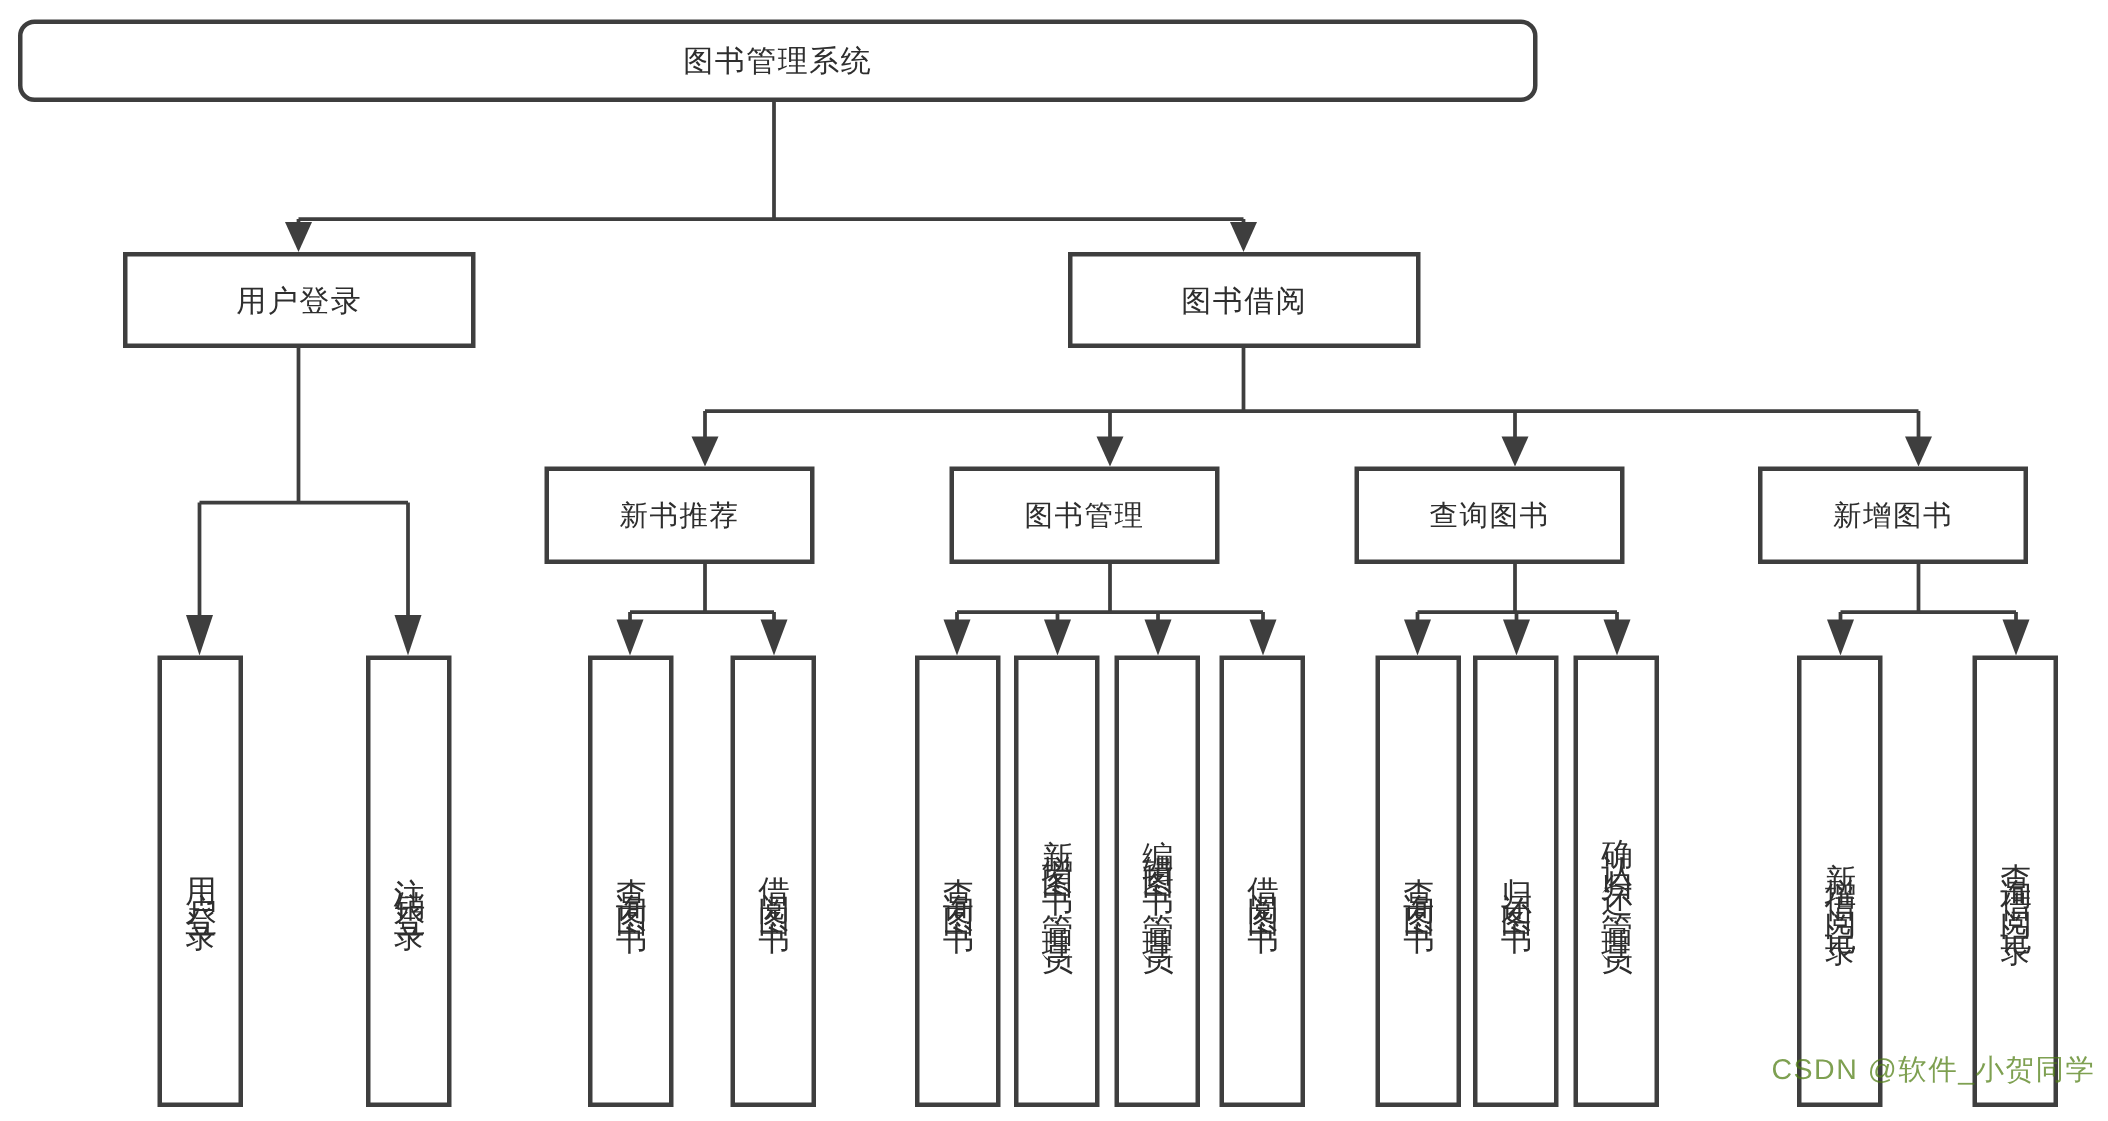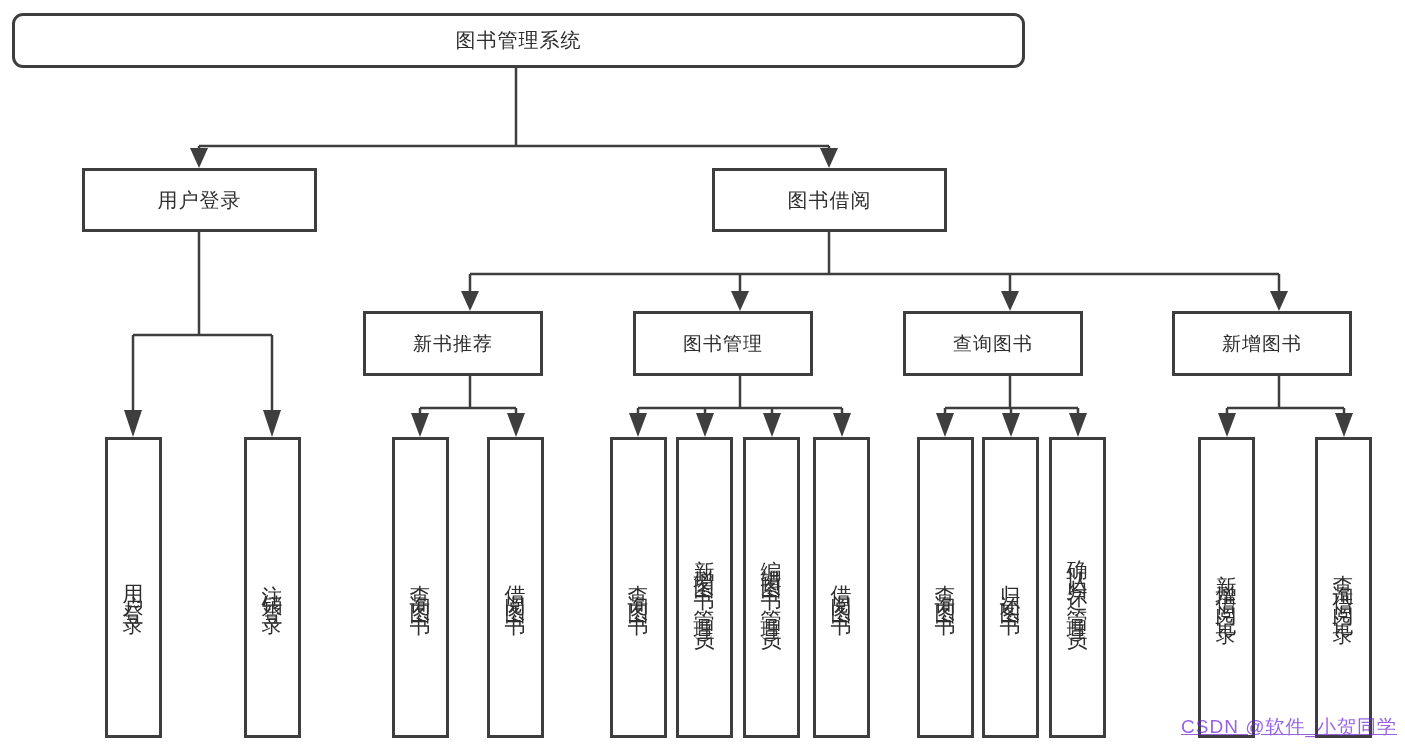"CSDN @软件_小贺同学" .watermark { bottom: 7px -> 21px; color: #6d28d9 -> #4d7c0f; text-decoration: underline -> none }
